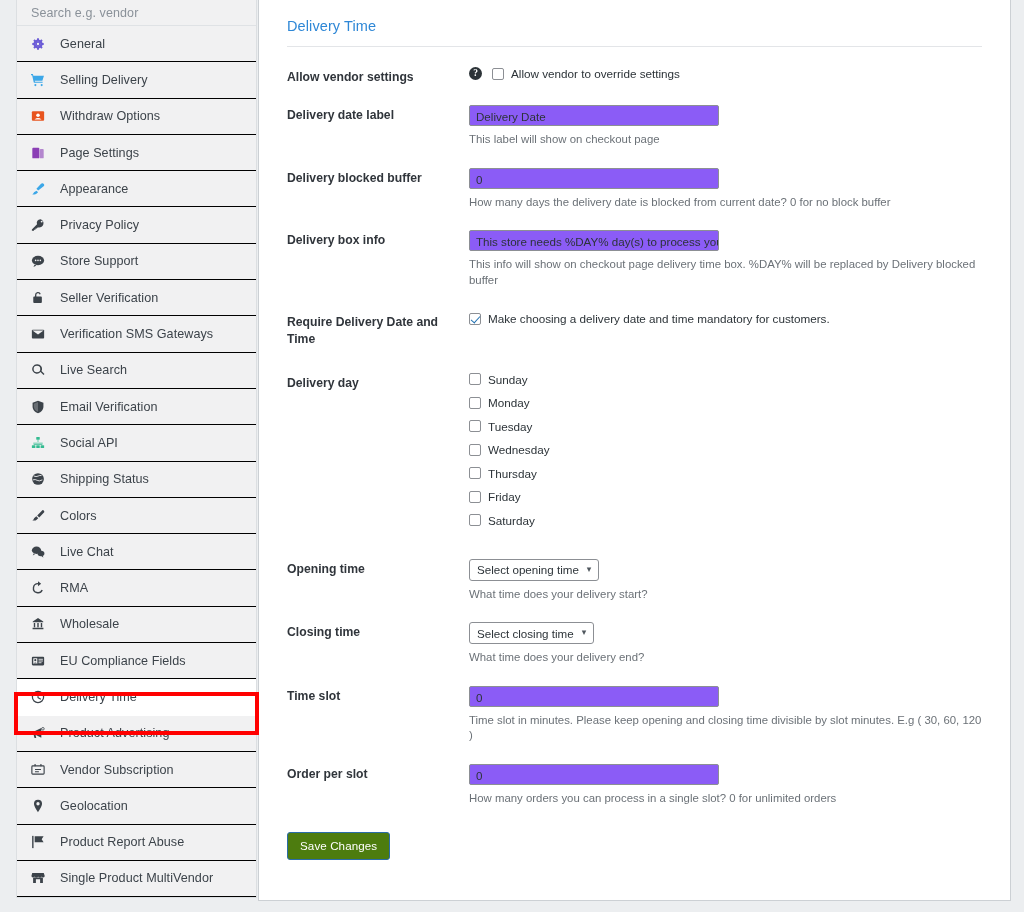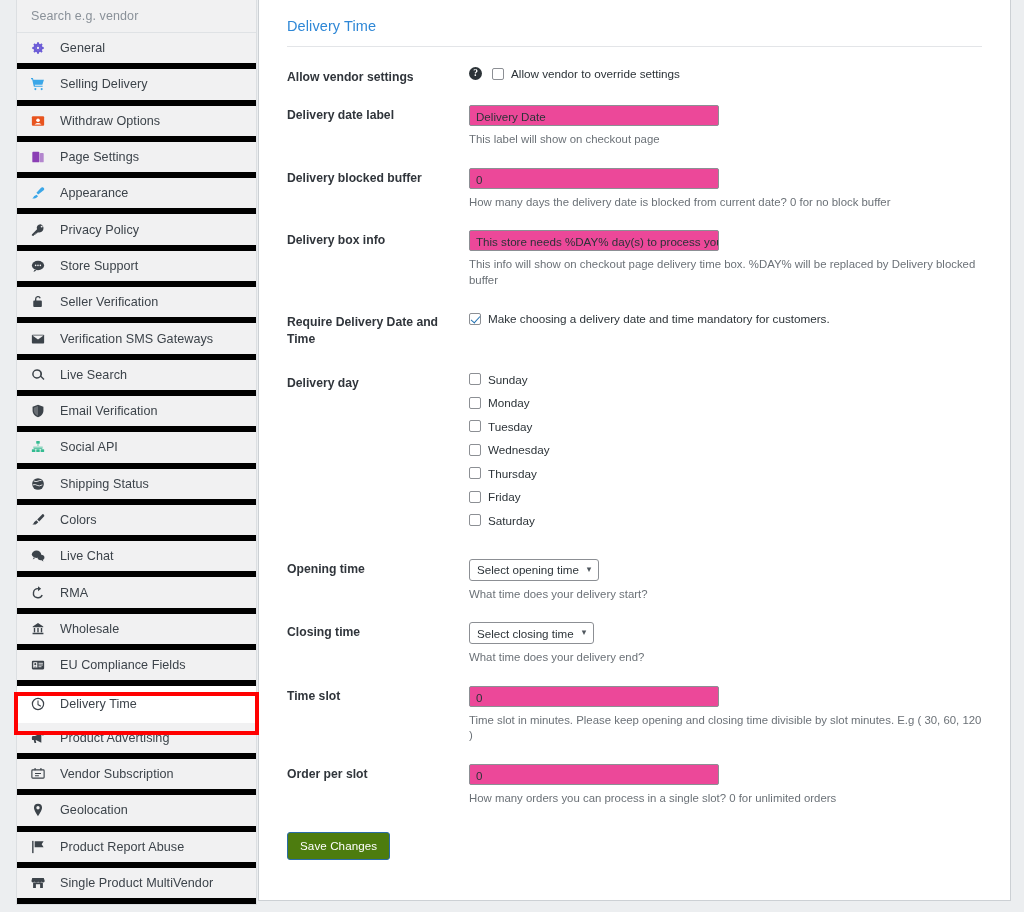"Search e.g. vendor" .search-row { height: 33px -> 26px }
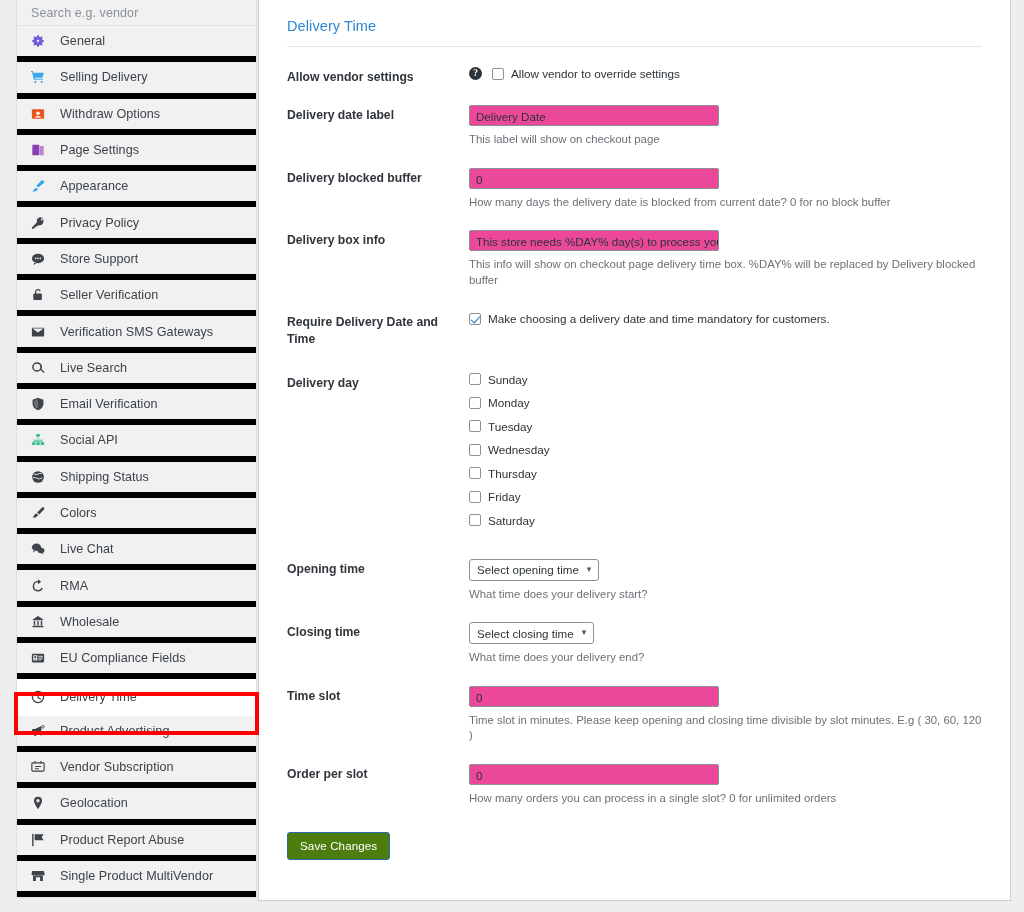"General" .nav-item { border-bottom: 6px solid #000000 -> 1px solid #000000 }
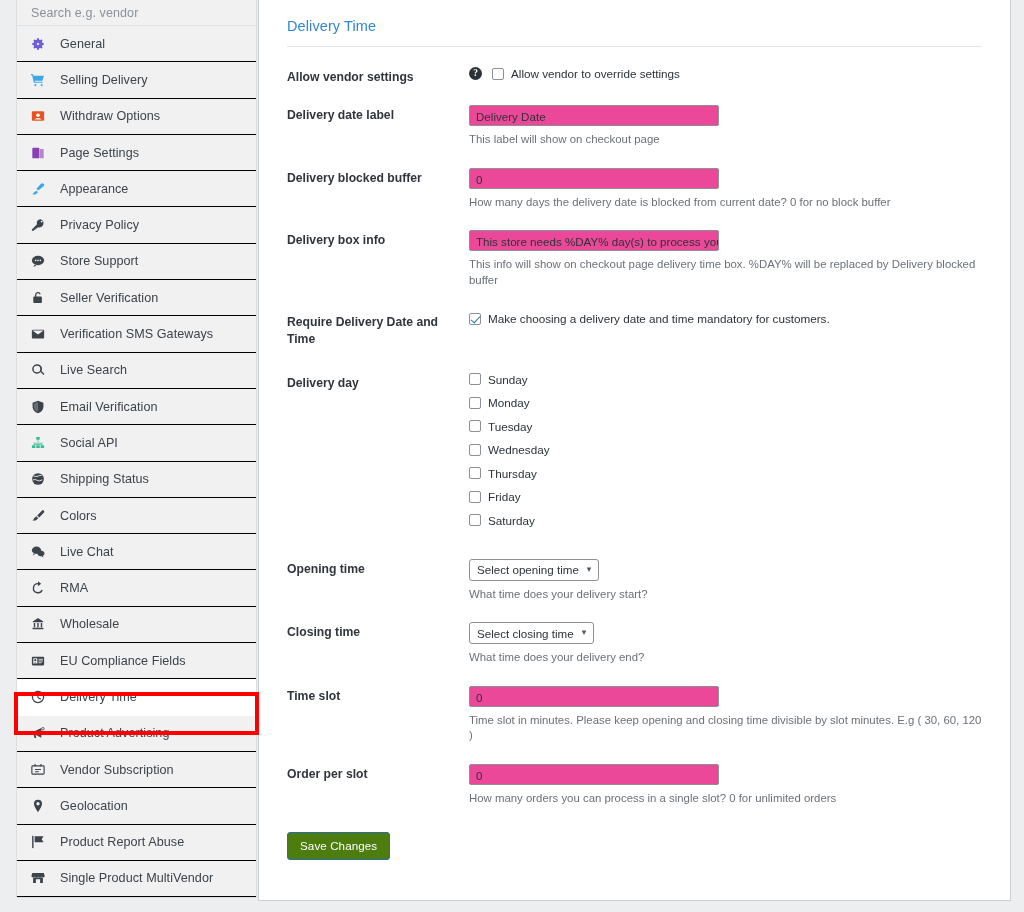"Delivery Date" .txtinput { background: #ec4899 -> #8b5cf6 }
